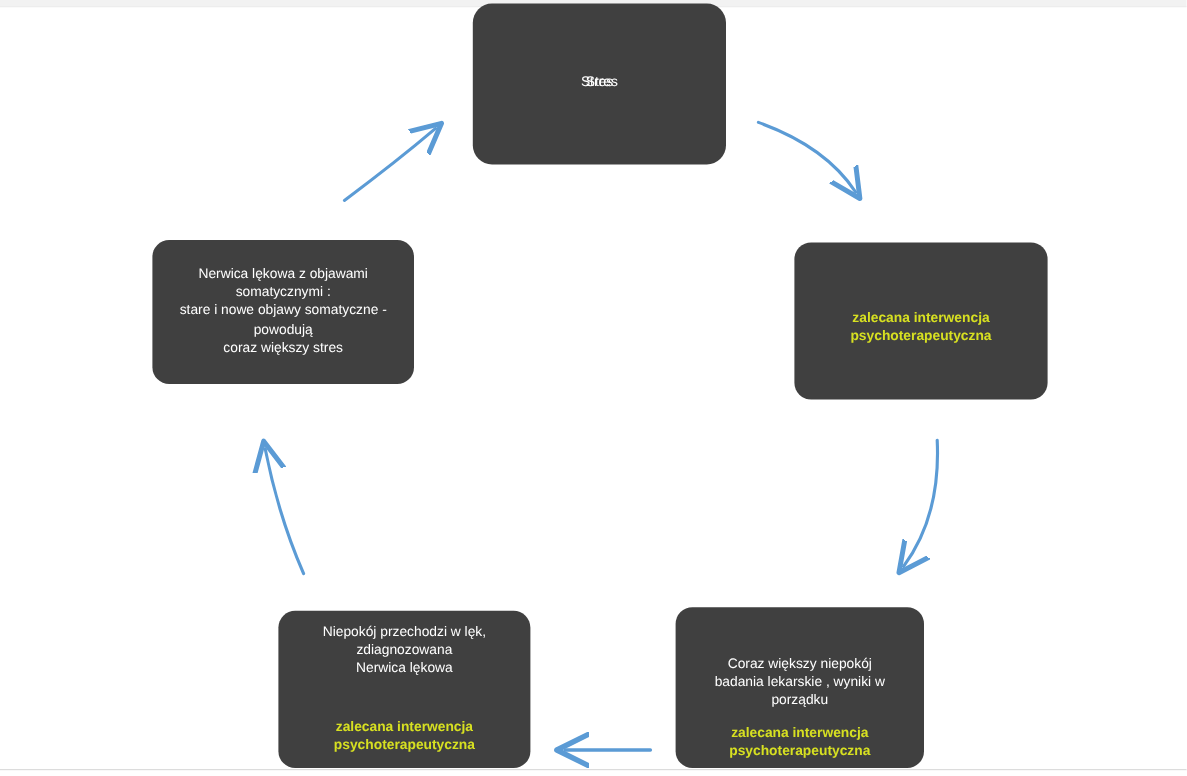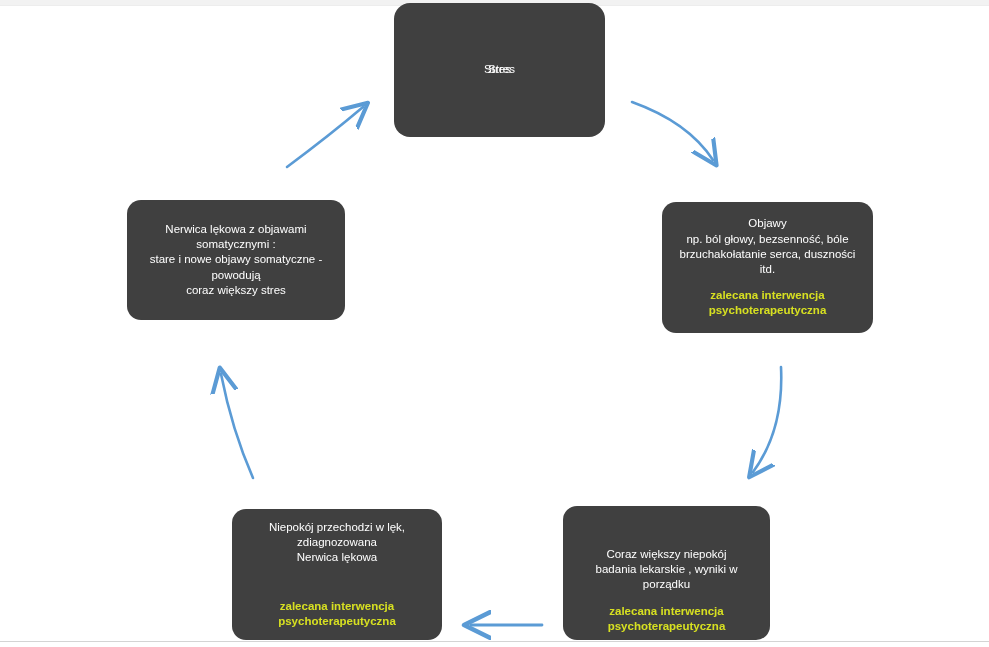"Objawy" div.main-text { html: <div>Objawy np. ból głowy, bezsenność, bóle brzuchakołatanie serca, duszności itd.</div> -> none }
